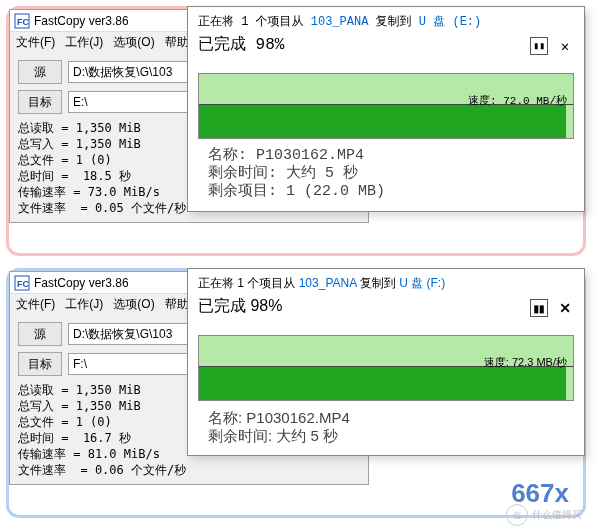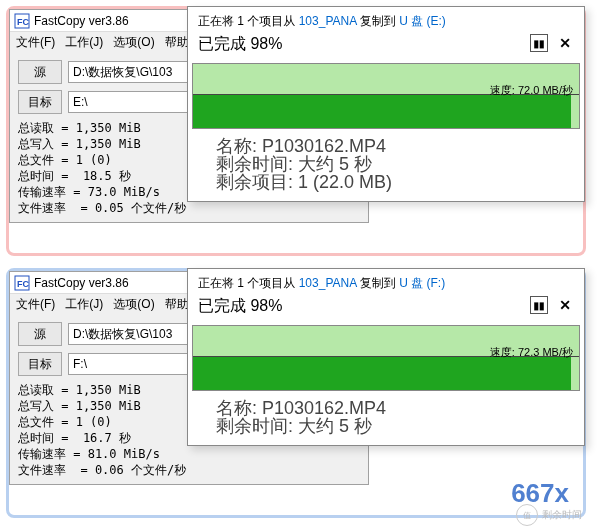"FC" .card { border-radius: 8px -> 13px }
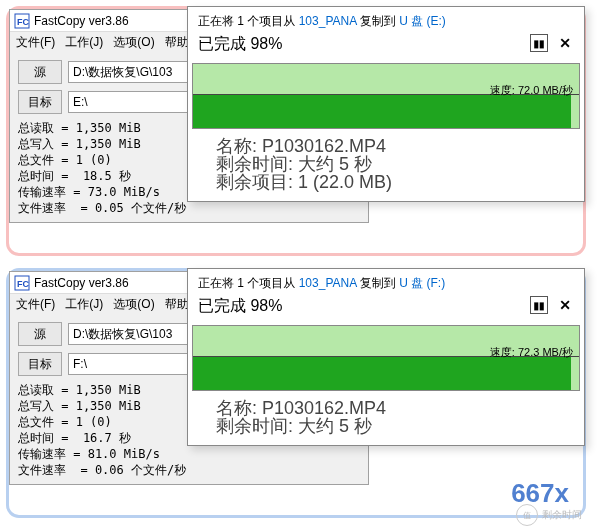"正在将 1 个项目从 103_PANA 复制到 U 盘 (E:)" div.copy-dlg { font-family: none -> Liberation Mono, monospace }
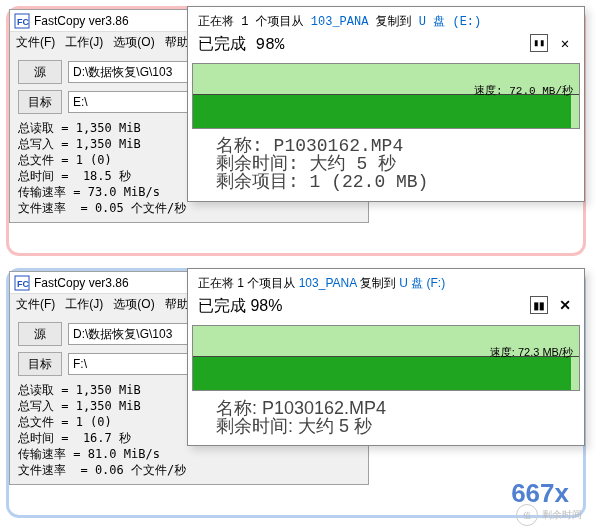"已完成 98%" .copy-perc { align-items: flex-start -> flex-end; padding: 2px 10px 8px 10px -> 2px 10px 18px 10px }
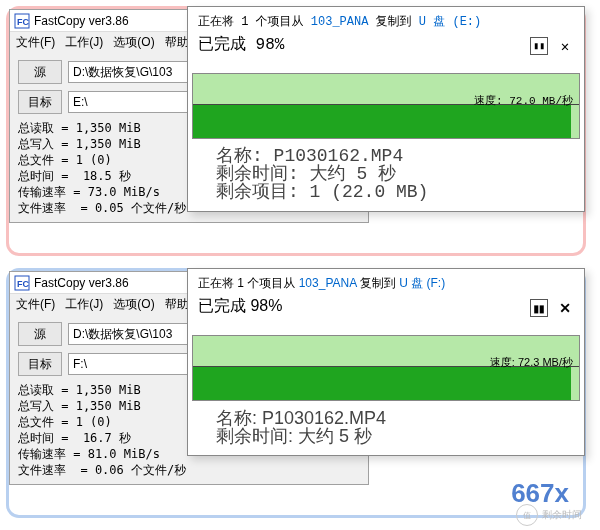"速度: 72.0 MB/秒" .copy-graph { margin: 0 4px -> 0 10px }
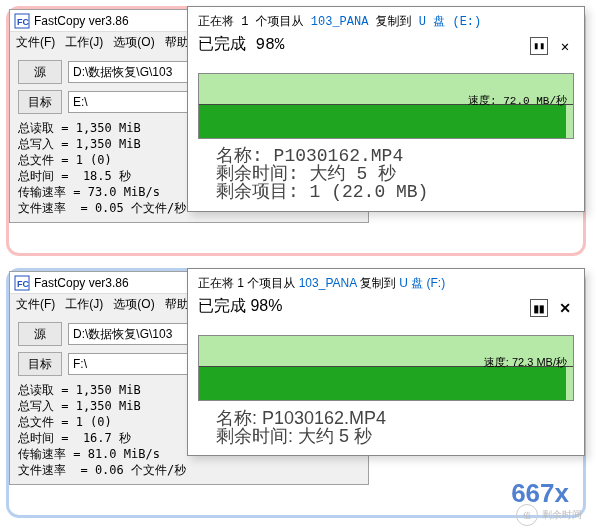"名称: P1030162.MP4" .copy-meta { font-size: 18px -> 15px; padding: 8px 10px 10px 28px -> 8px 10px 10px 20px }
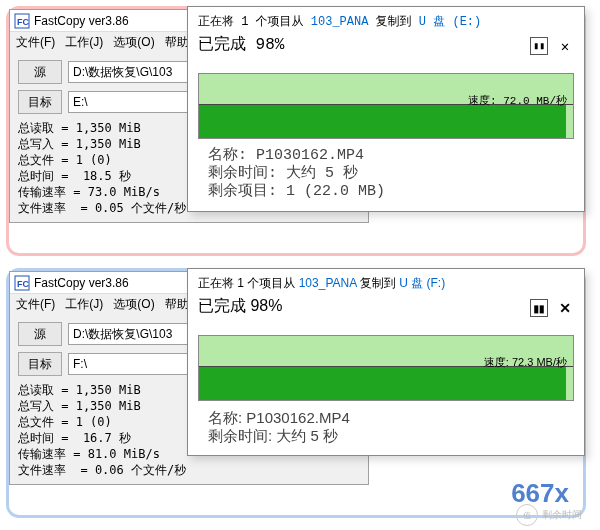"剩余时间" span { text: 剩余时间 -> 什么值得买 }
